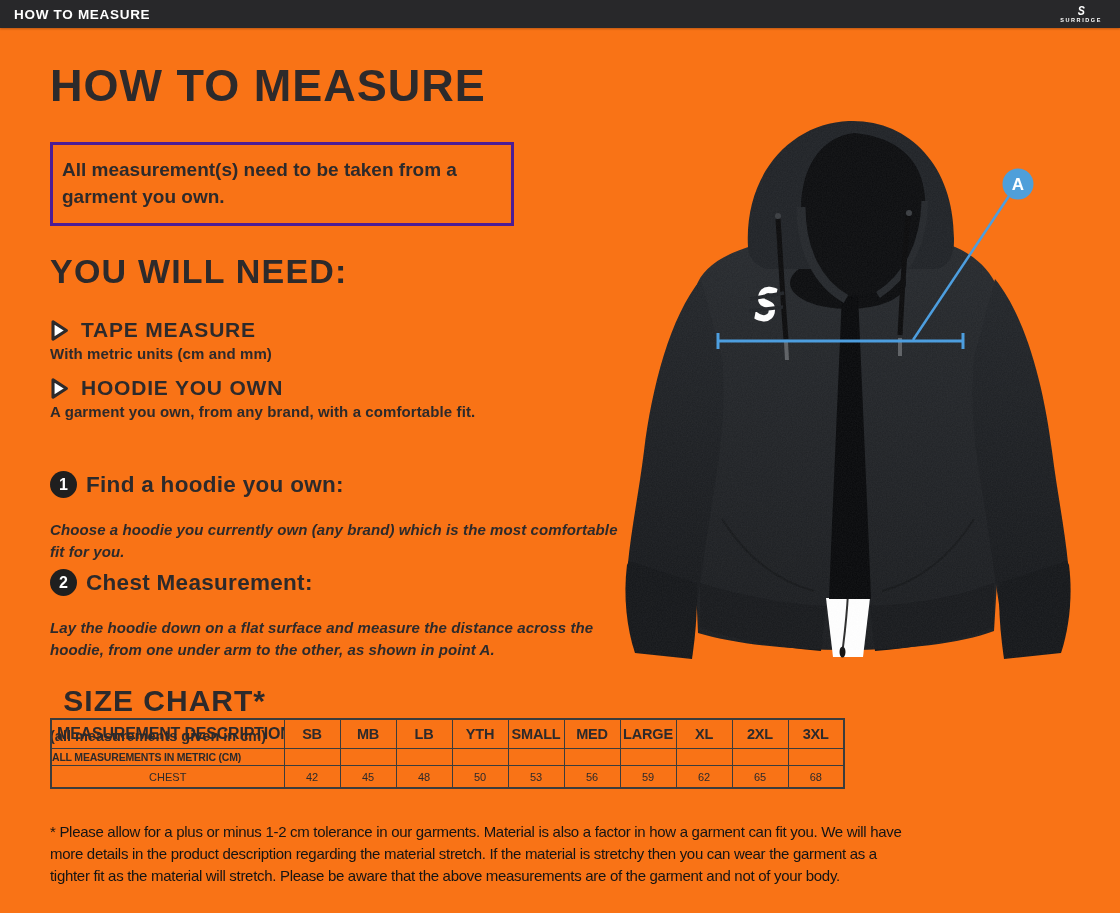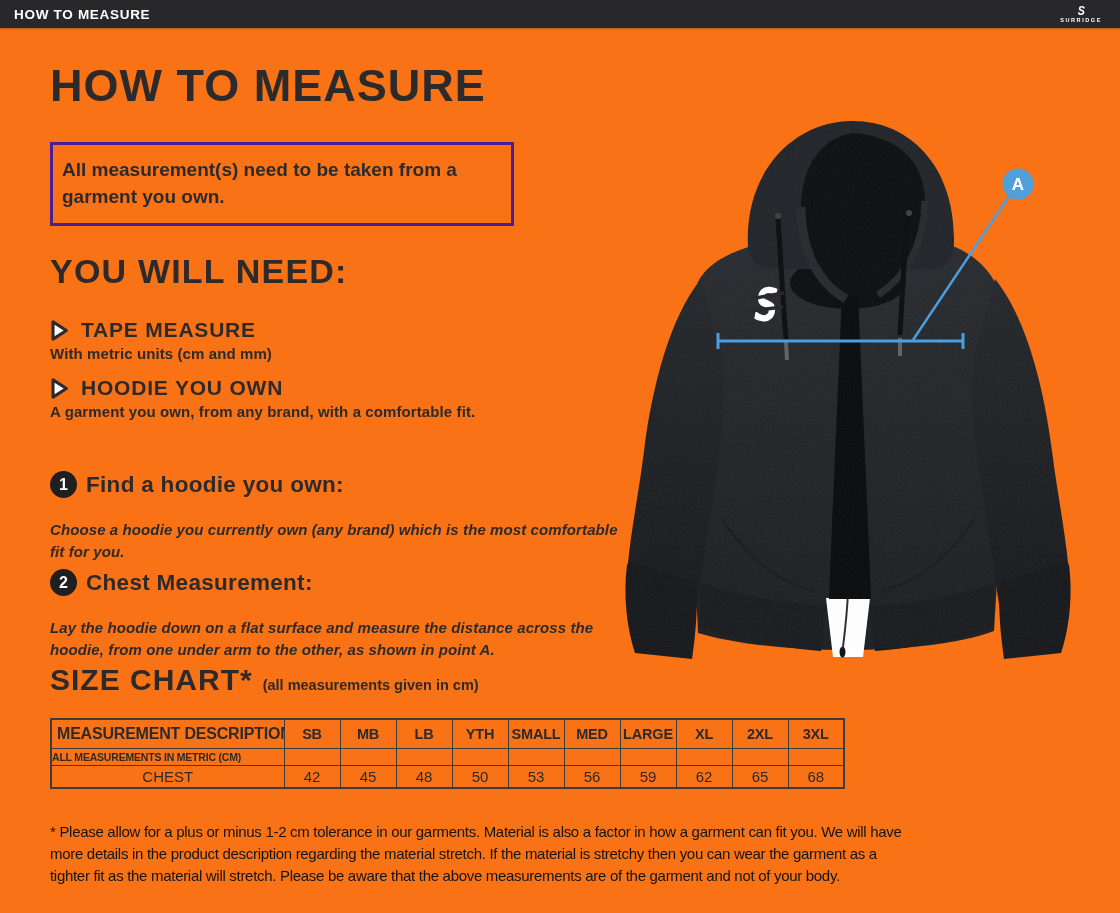"SIZE CHART*" .size-heading { flex-direction: none -> column; top: 663px -> 684px }
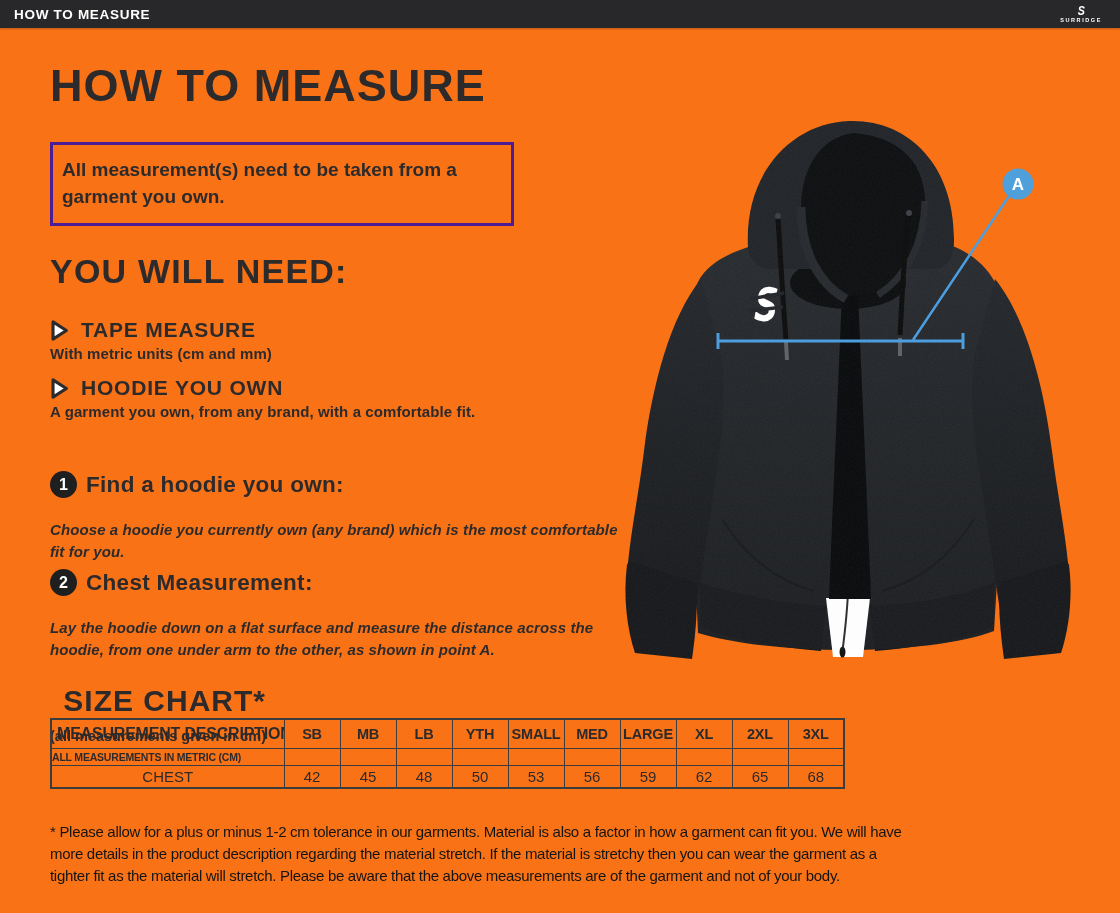"CHEST" .size-chart tr.chest td { font-size: 15px -> 11px }
